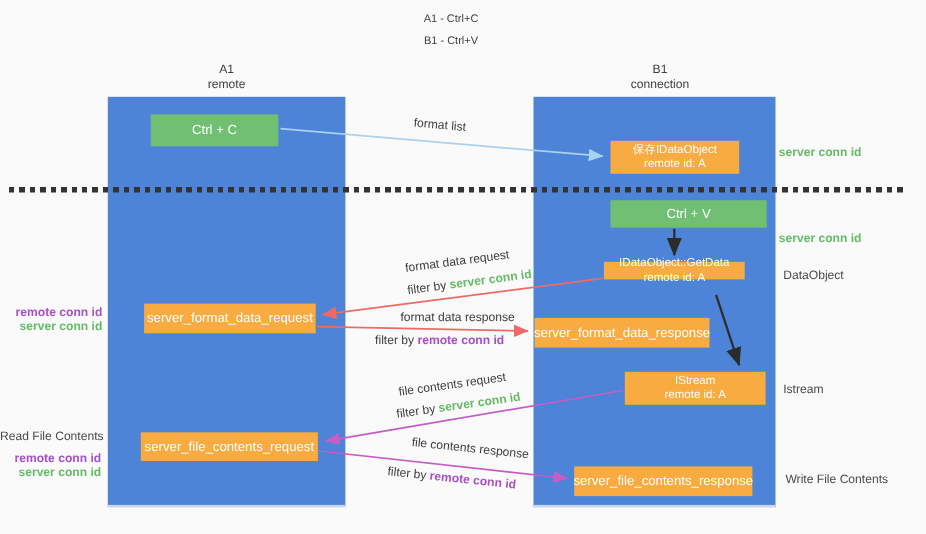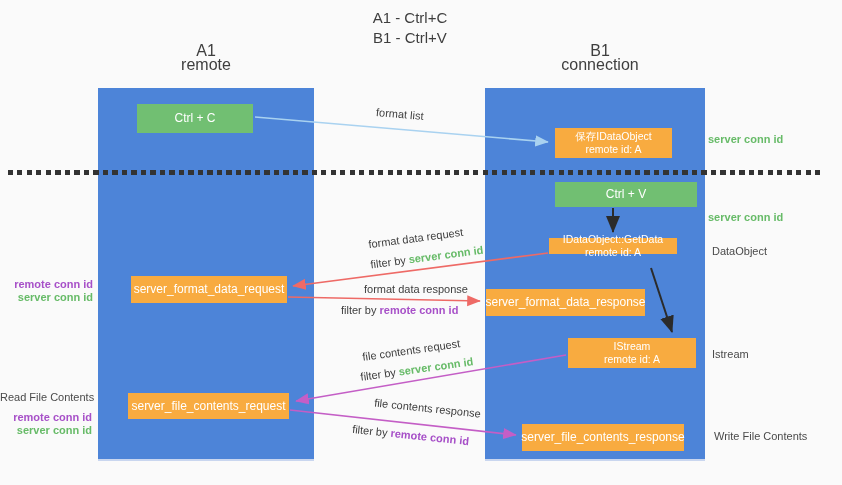"A1 - Ctrl+C" .title { font-size: 15px -> 10px }
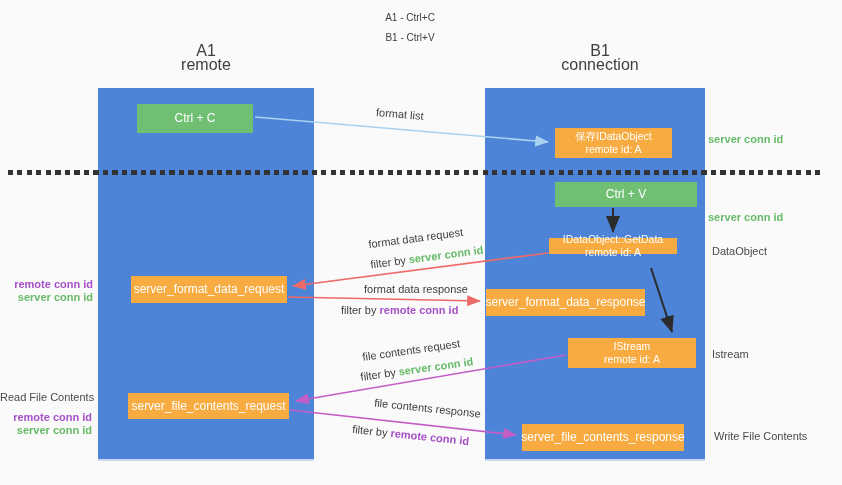"A1" .lane-header { font-size: 16px -> 11px; top: 44px -> 56px }
